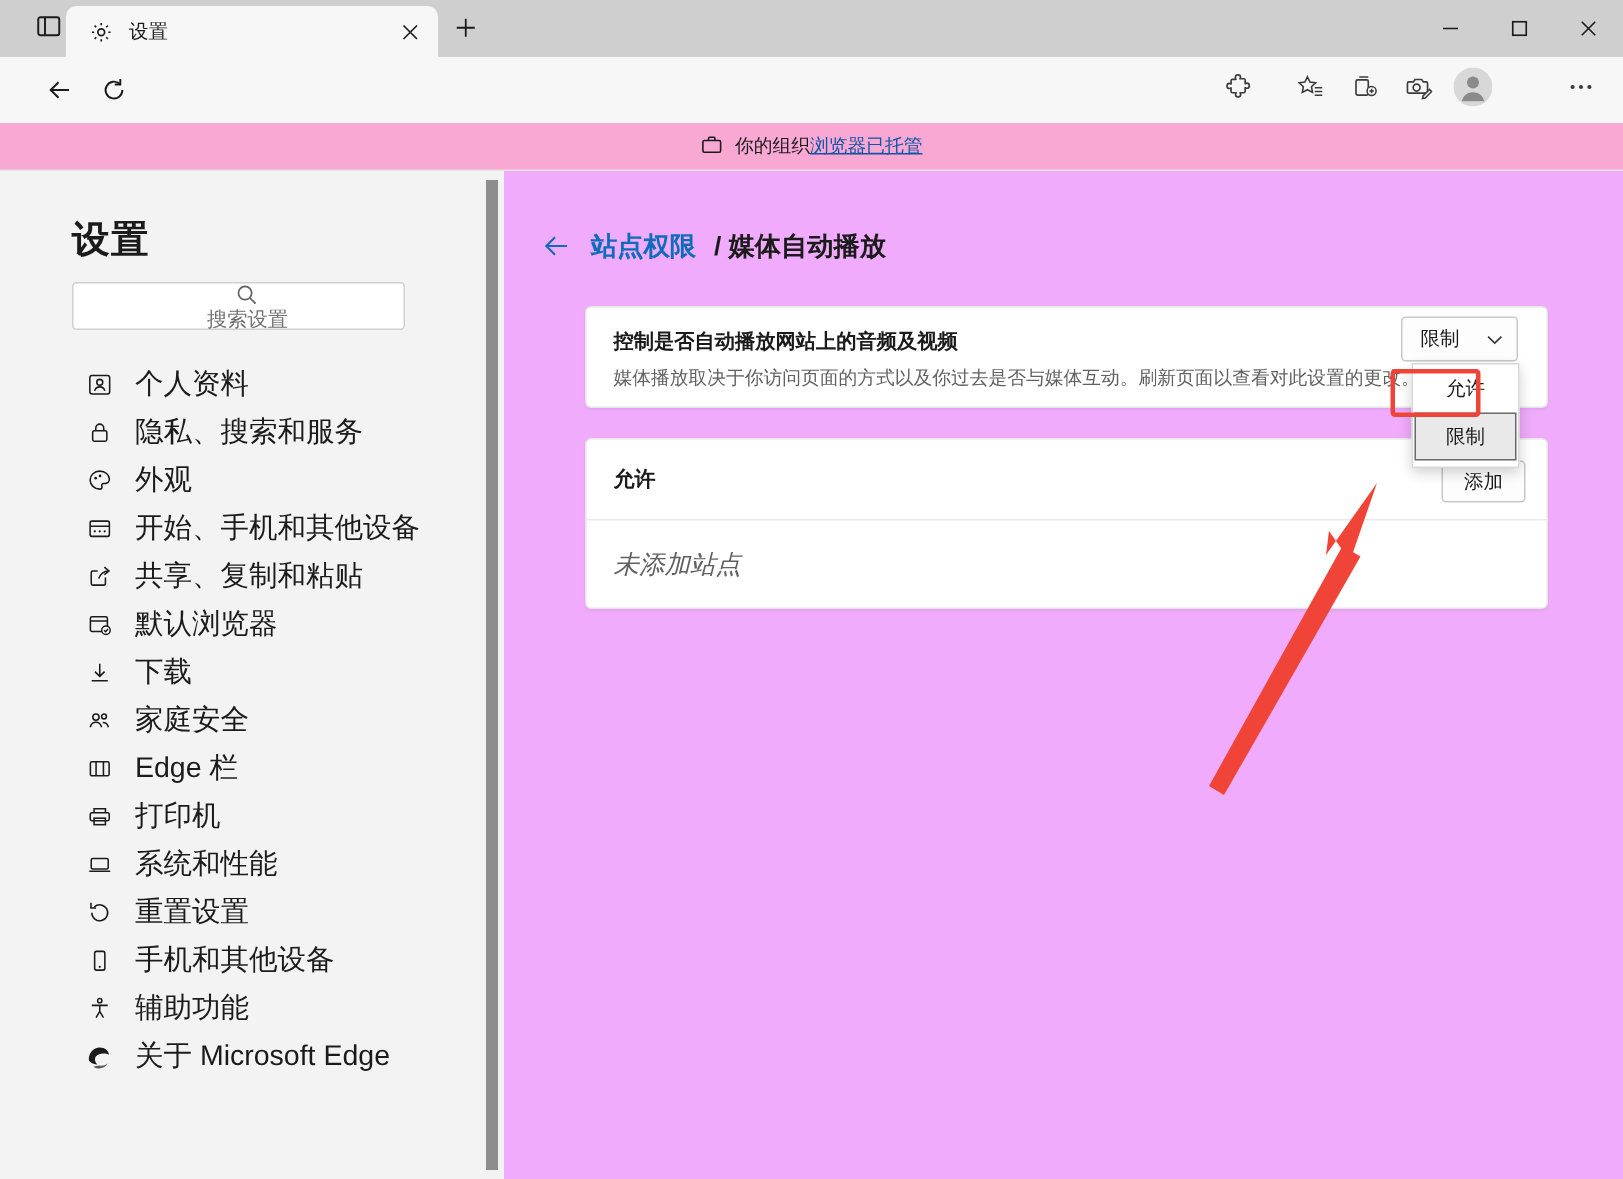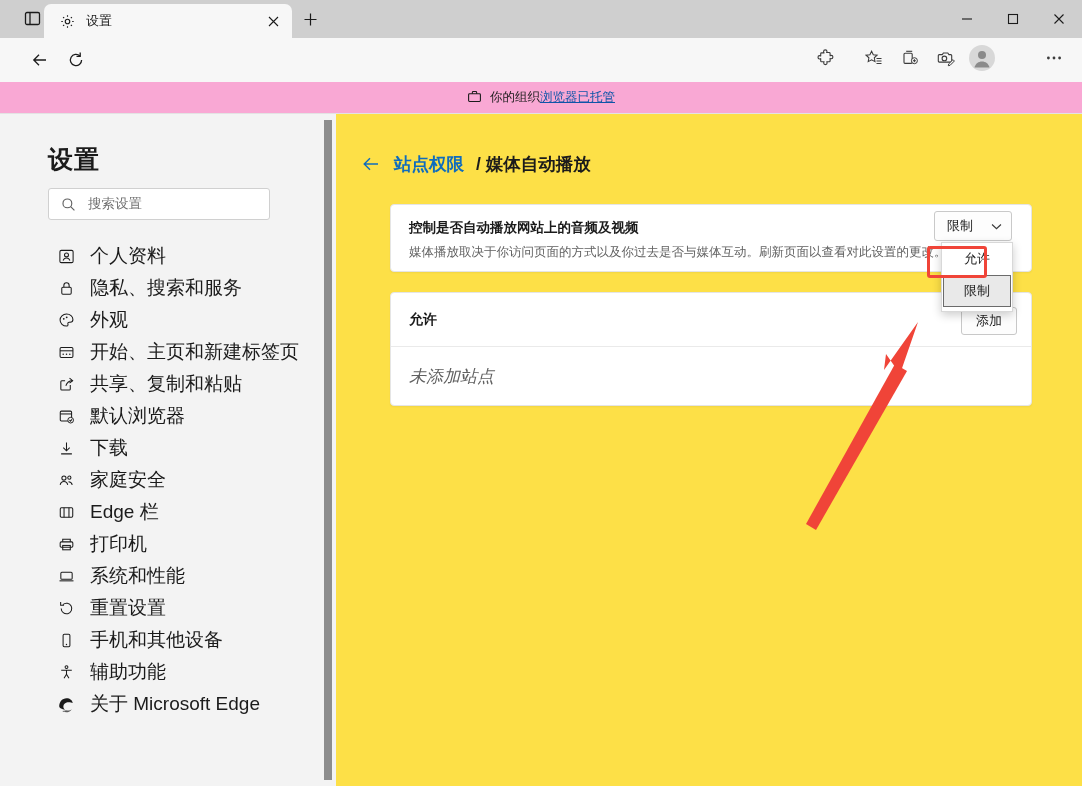"站点权限" .content { background: #fde047 -> #f0abfc }
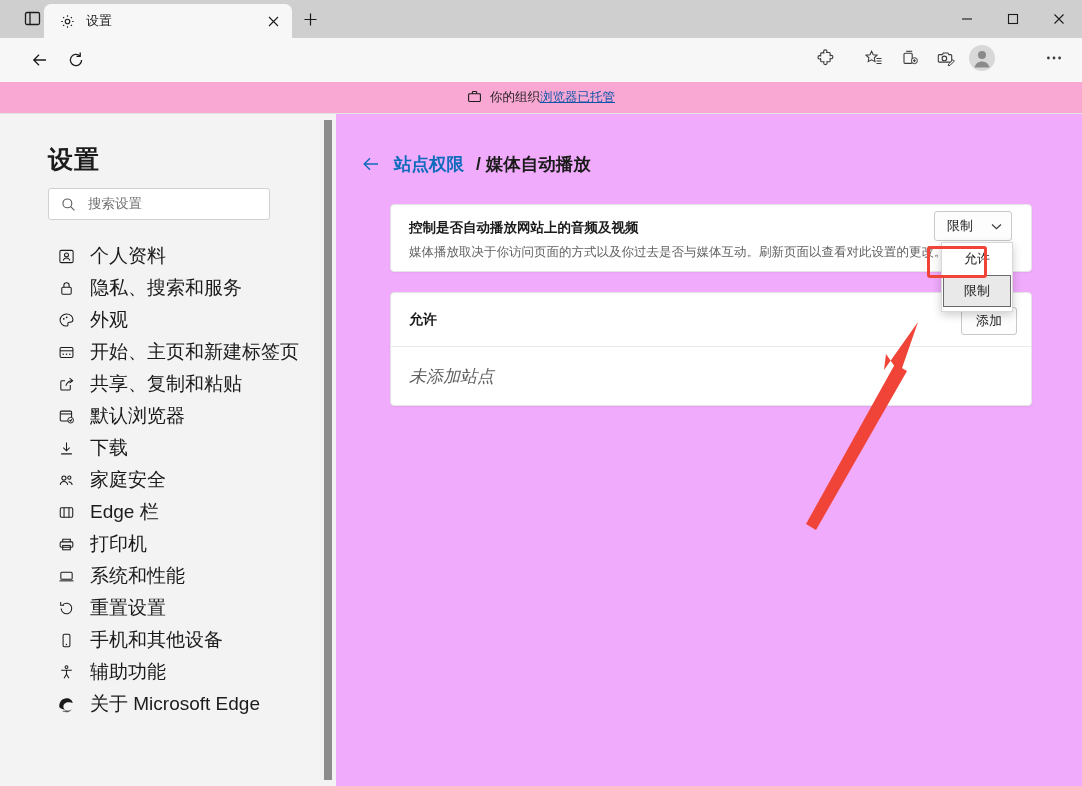"搜索设置" .searchbox { flex-direction: none -> column }
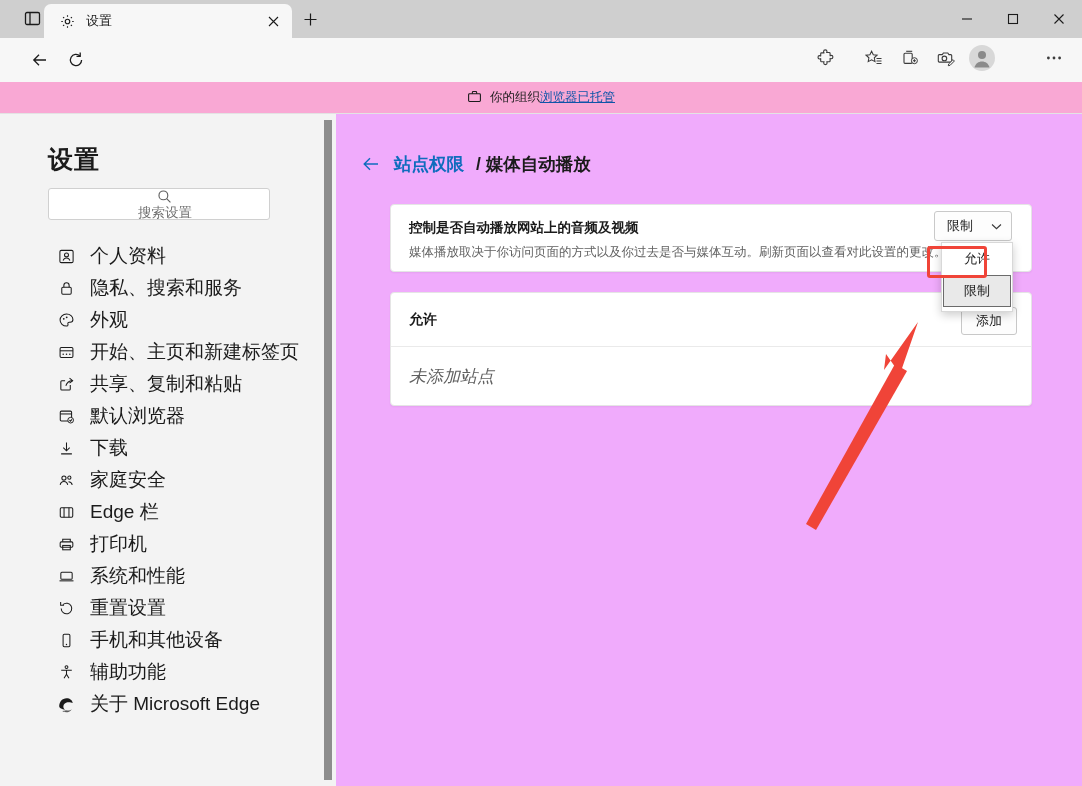"开始、主页和新建标签页" span.nav-lbl { text: 主页和新建标签页 -> 手机和其他设备 }
